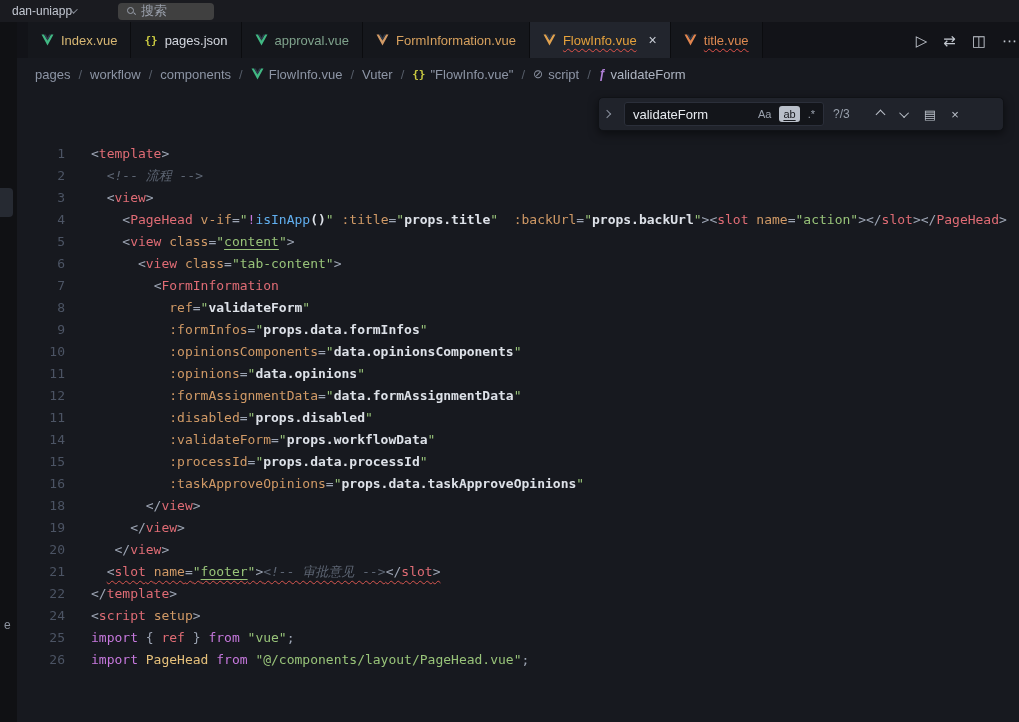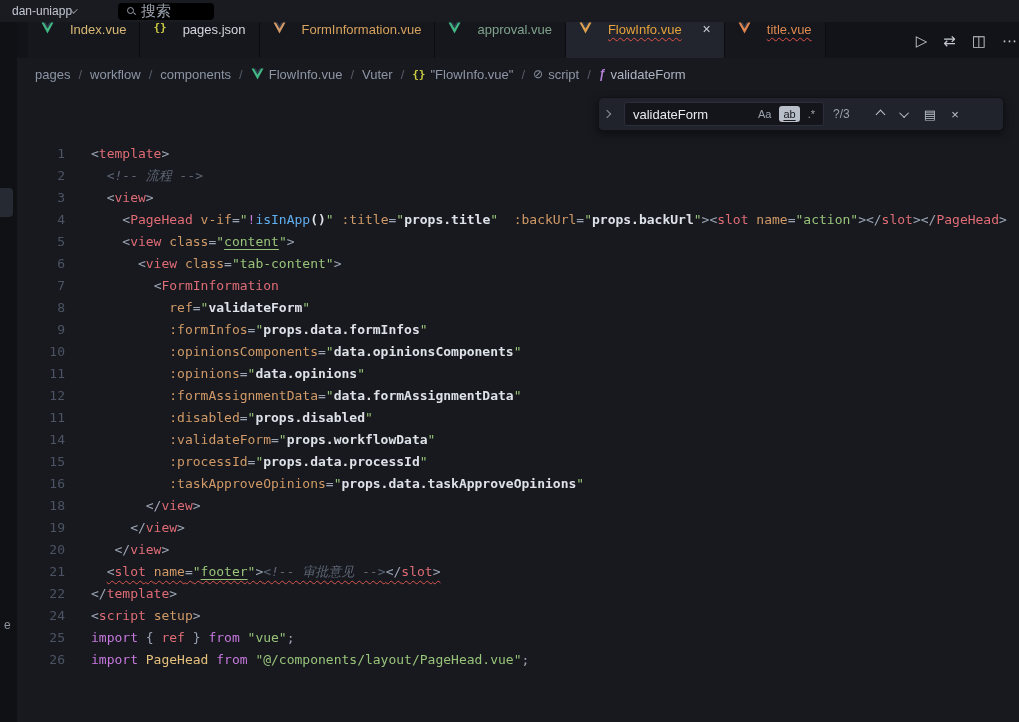"搜索" .searchbox { background: #000000 -> #404040; font-size: 15px -> 13px }
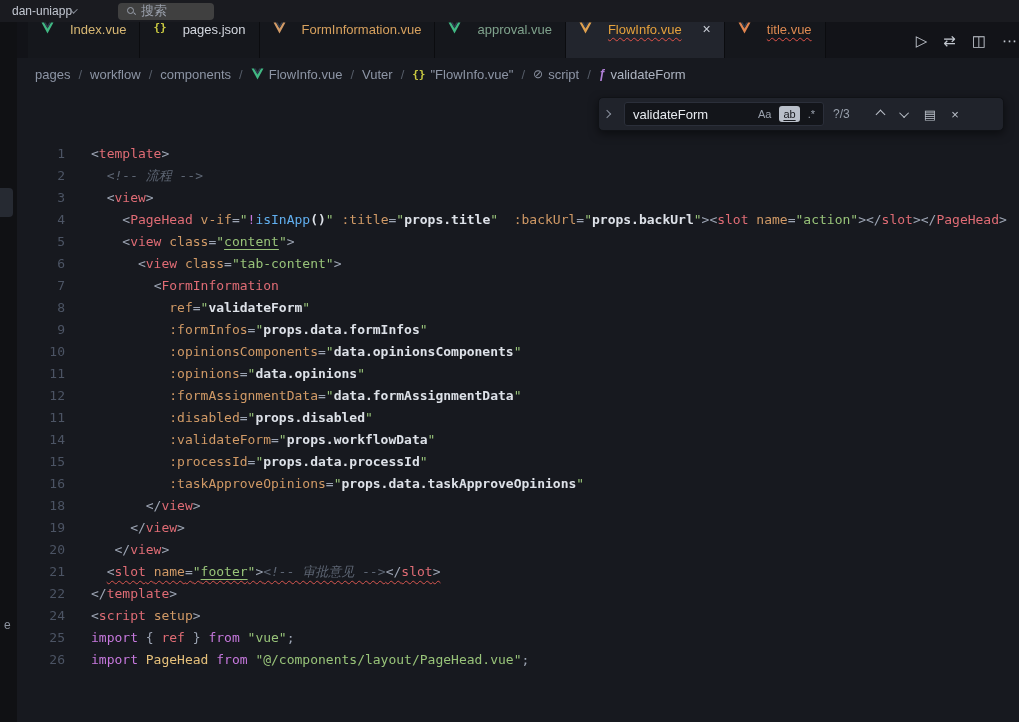"Index.vue" .tab { align-items: flex-start -> center; gap: 16px -> 7px }
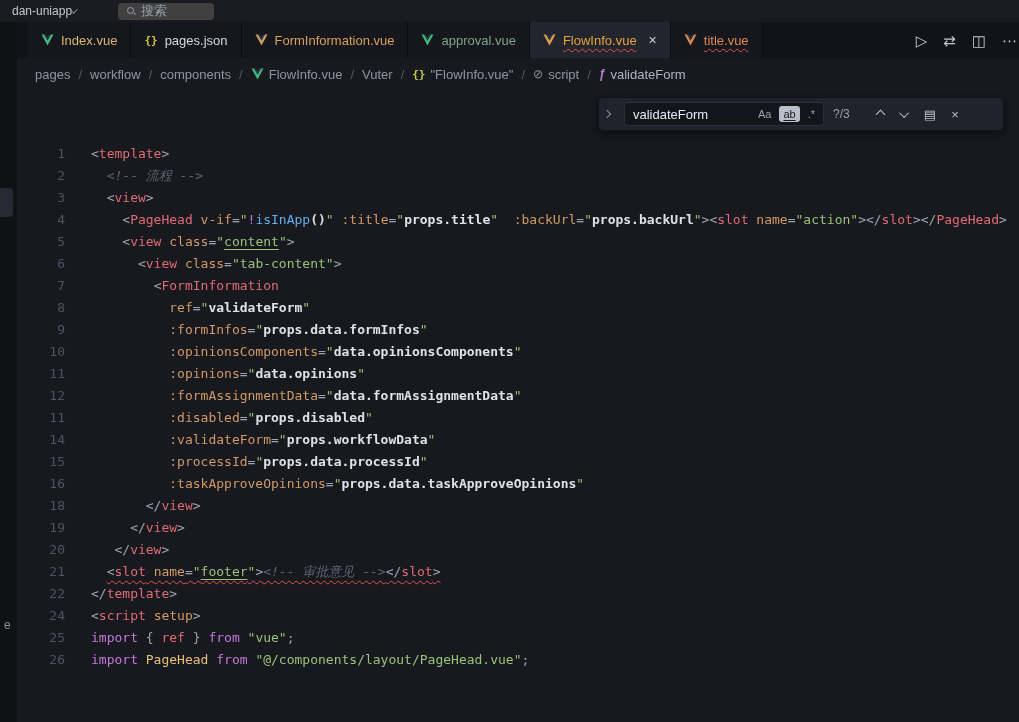"FormInformation.vue" div.tab { order: before "approval.vue" -> after "approval.vue" }
